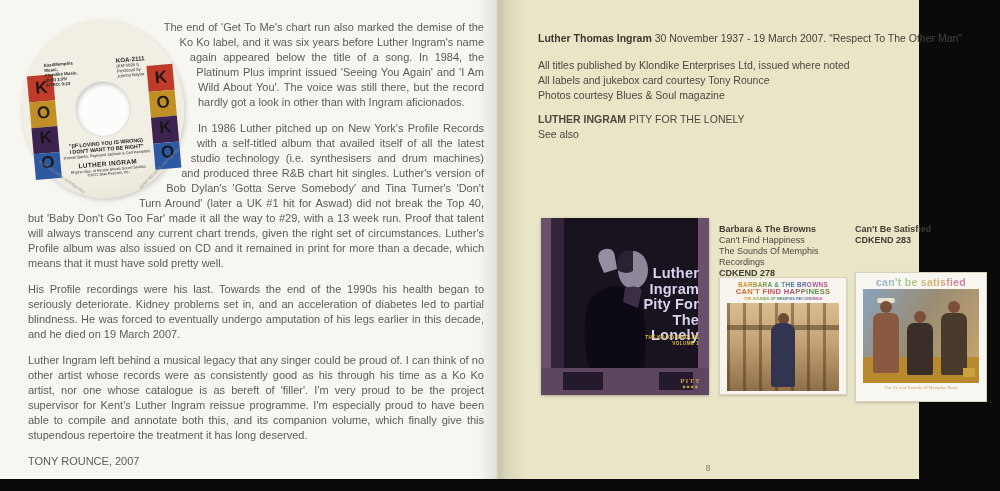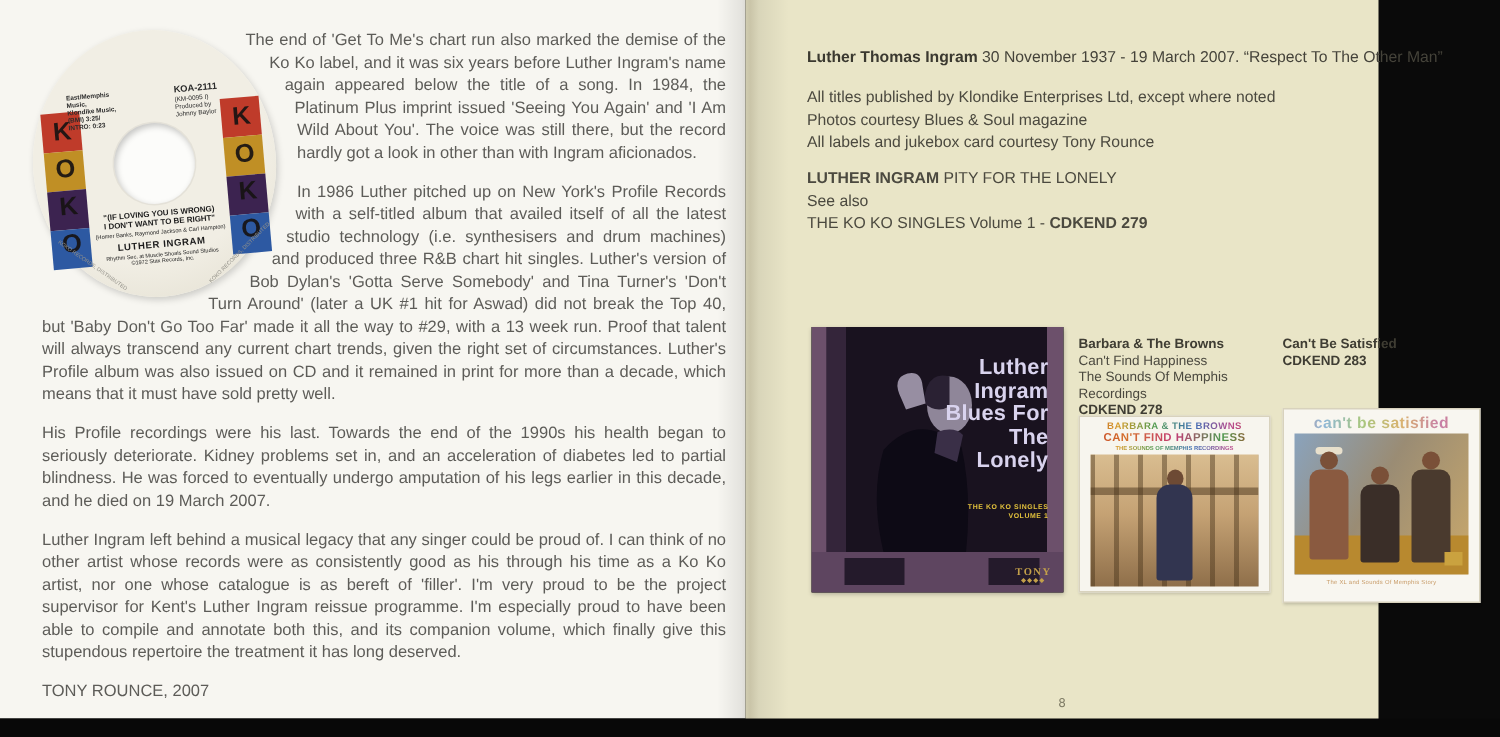"All titles published by Klondike" div { text: except -> issued }
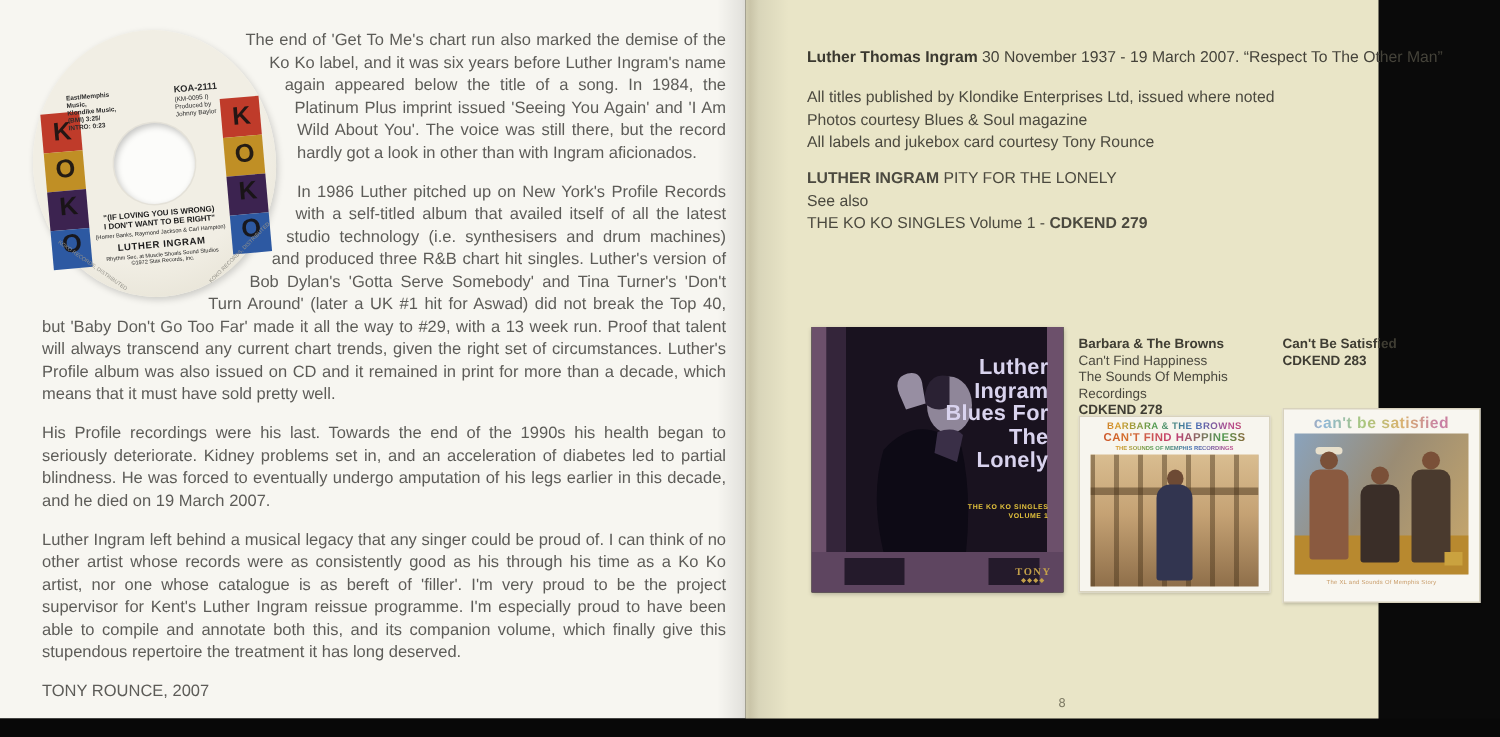"Photos courtesy Blues & Soul" div { order: before "All labels and jukebox card" -> after "All labels and jukebox card" }
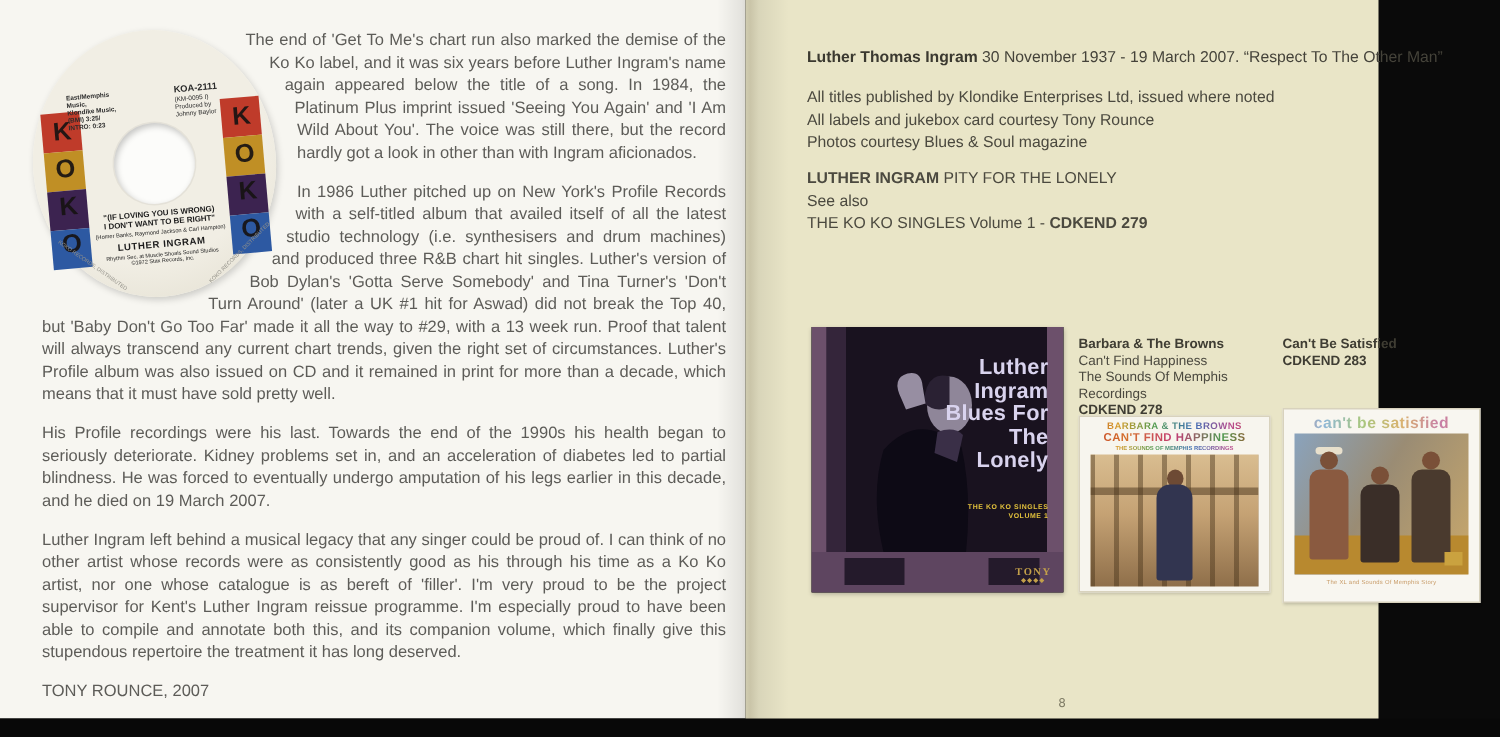"THE KO KO SINGLES Volume" div { html: <div><span>THE KO KO SINGLES Volume 1 - </span><span>CDKEND 279</span></div> -> none }
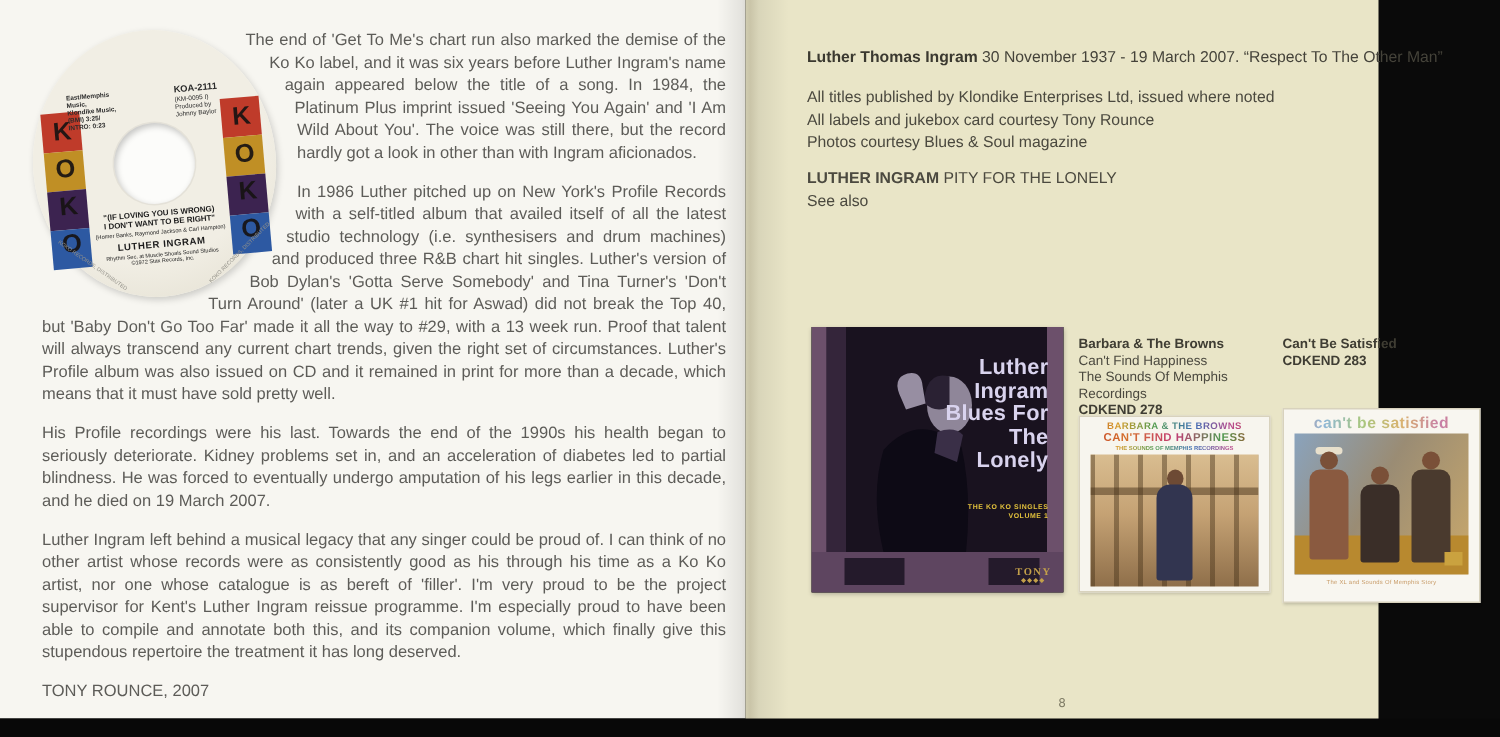"Luther" .cl-text { top: 20px -> 48px }
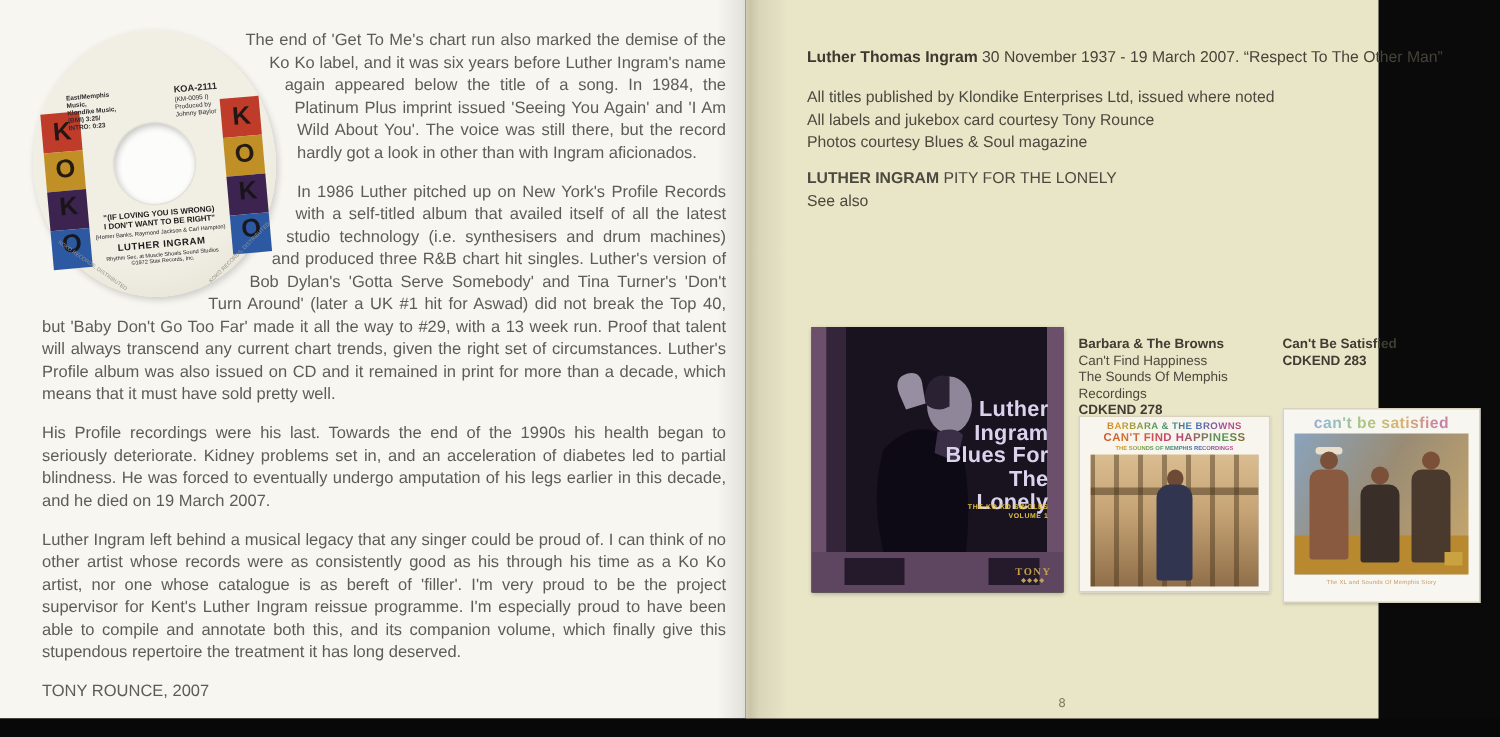"Blues For" div { text: Blues -> Pity }
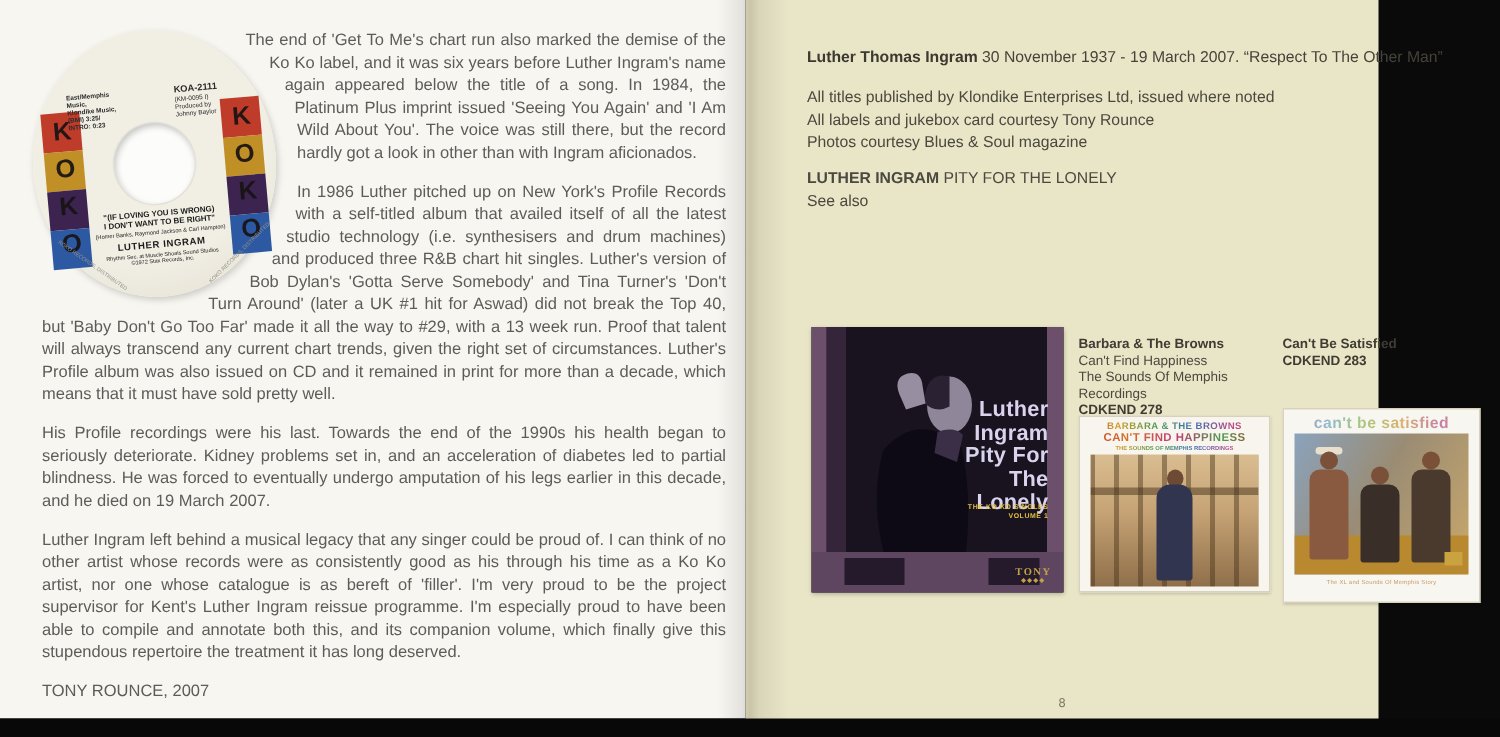"TONY" span { text: TONY -> PITY }
